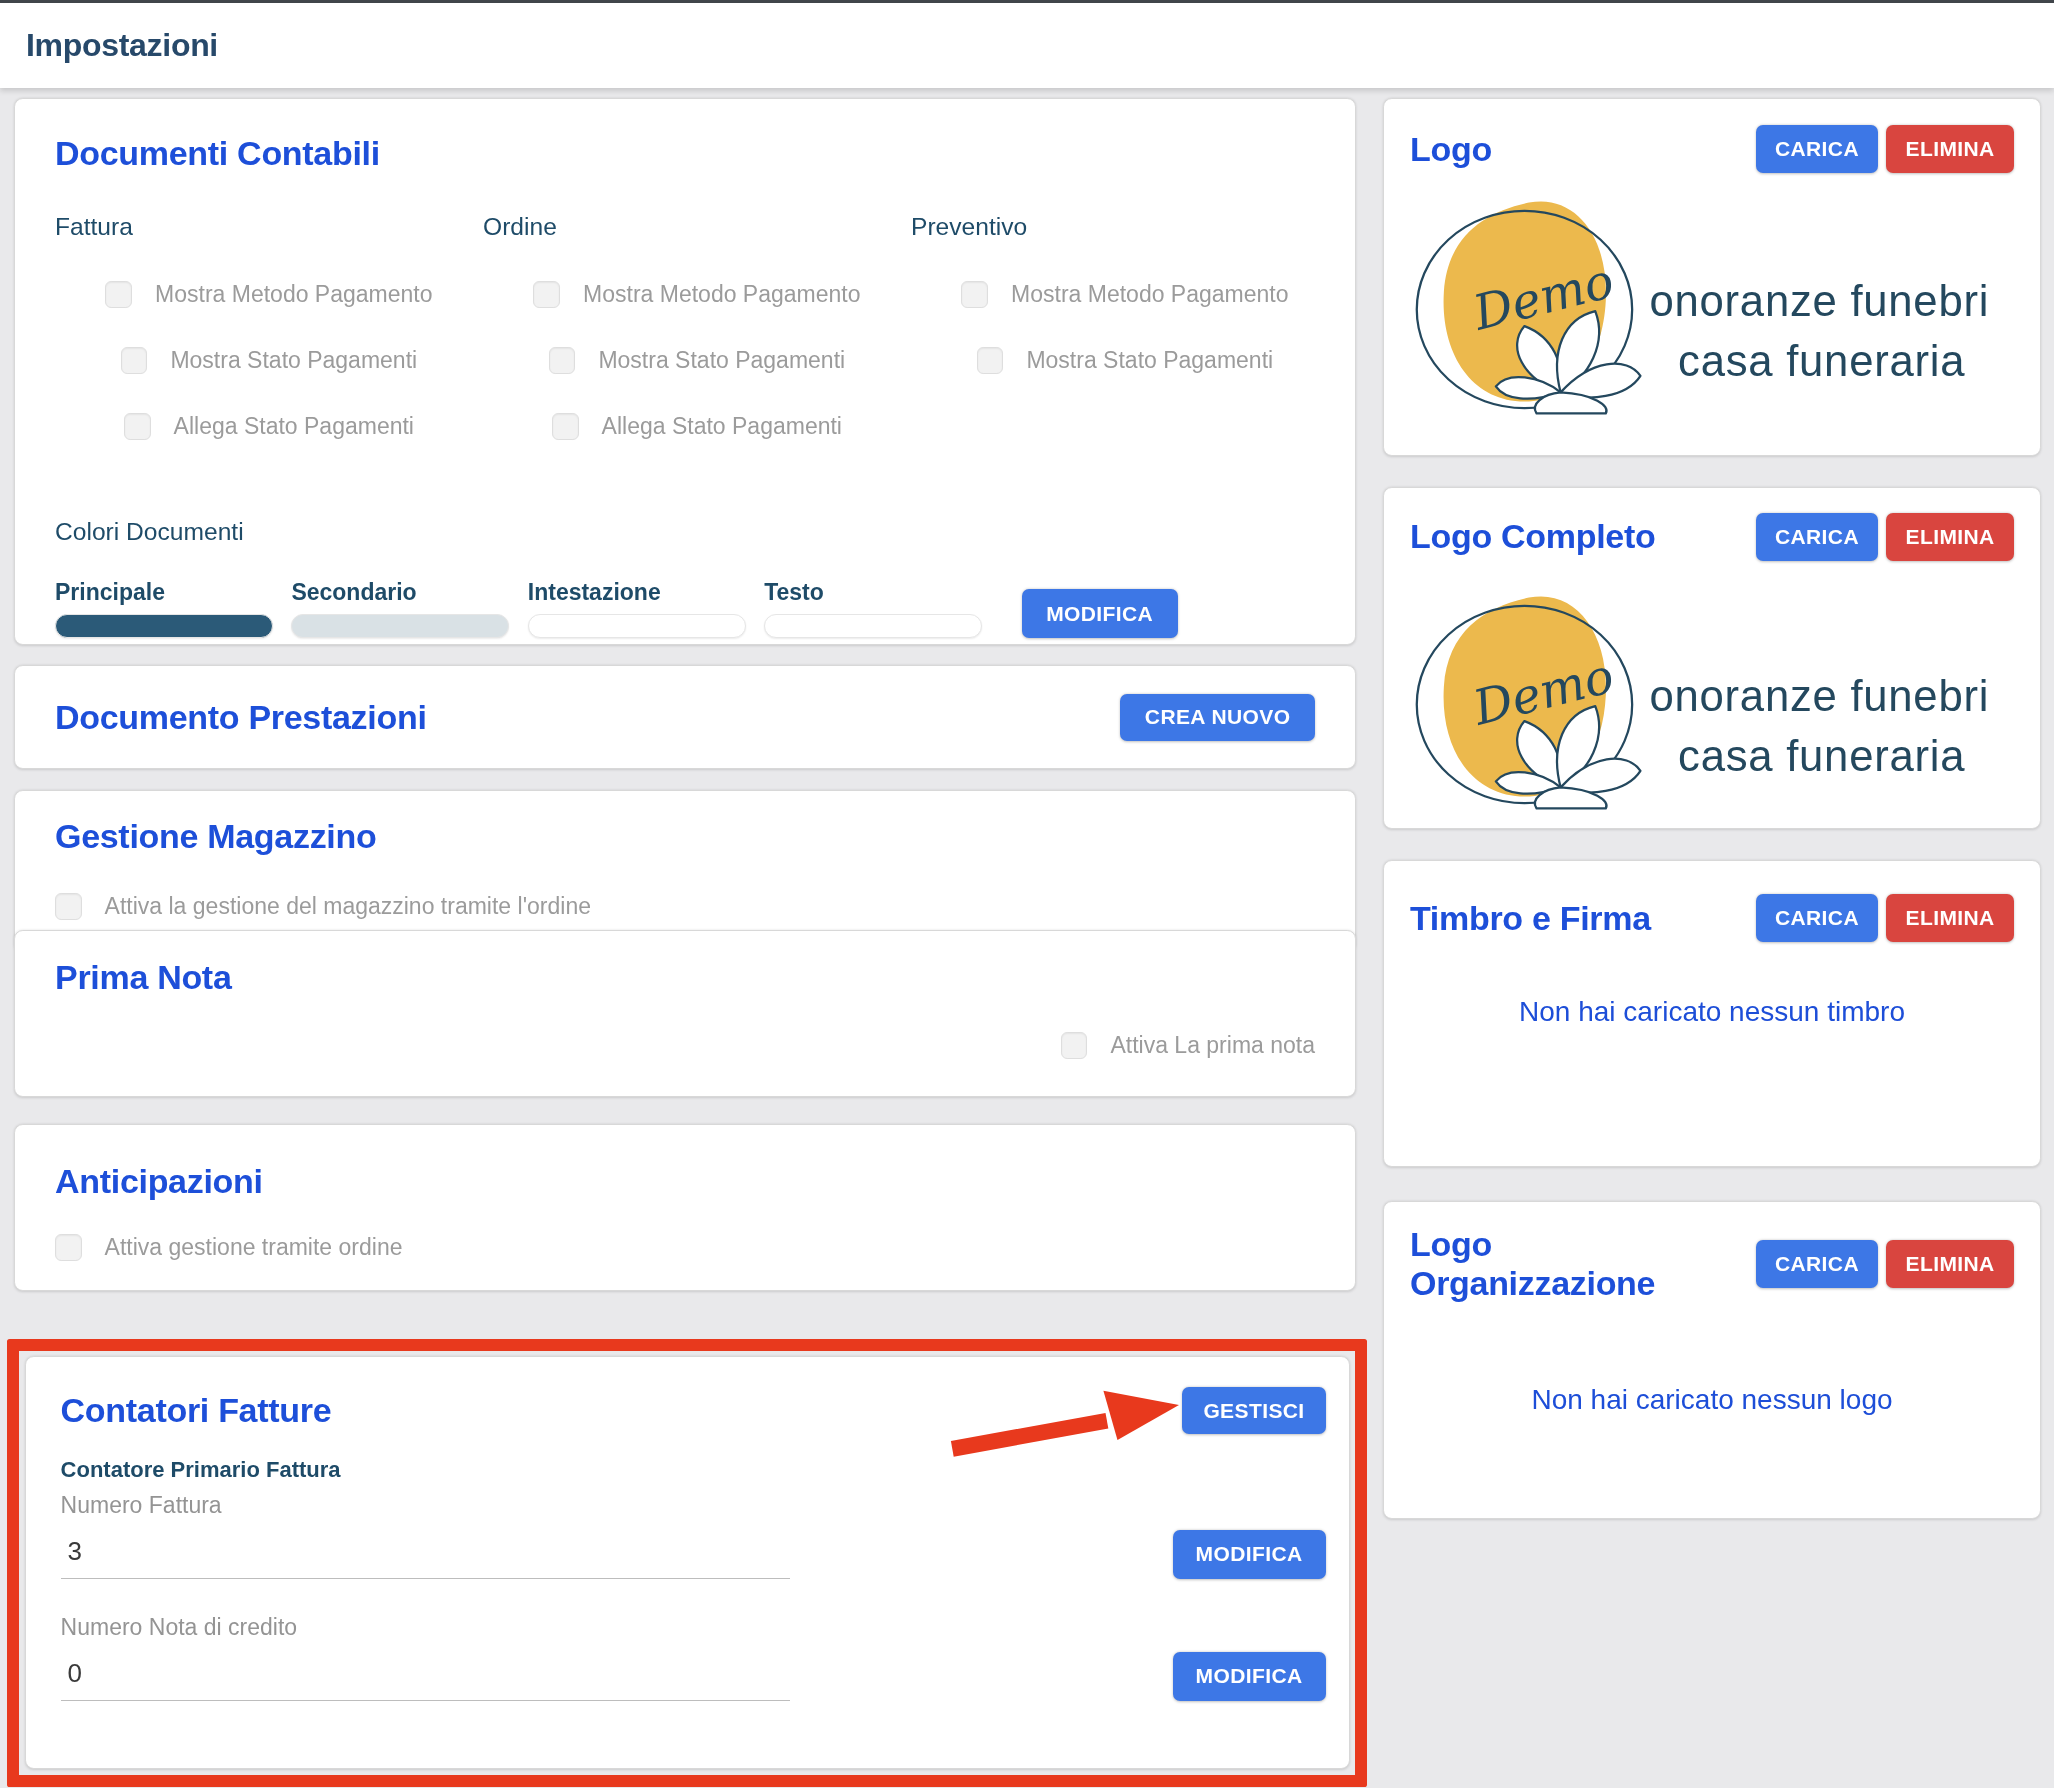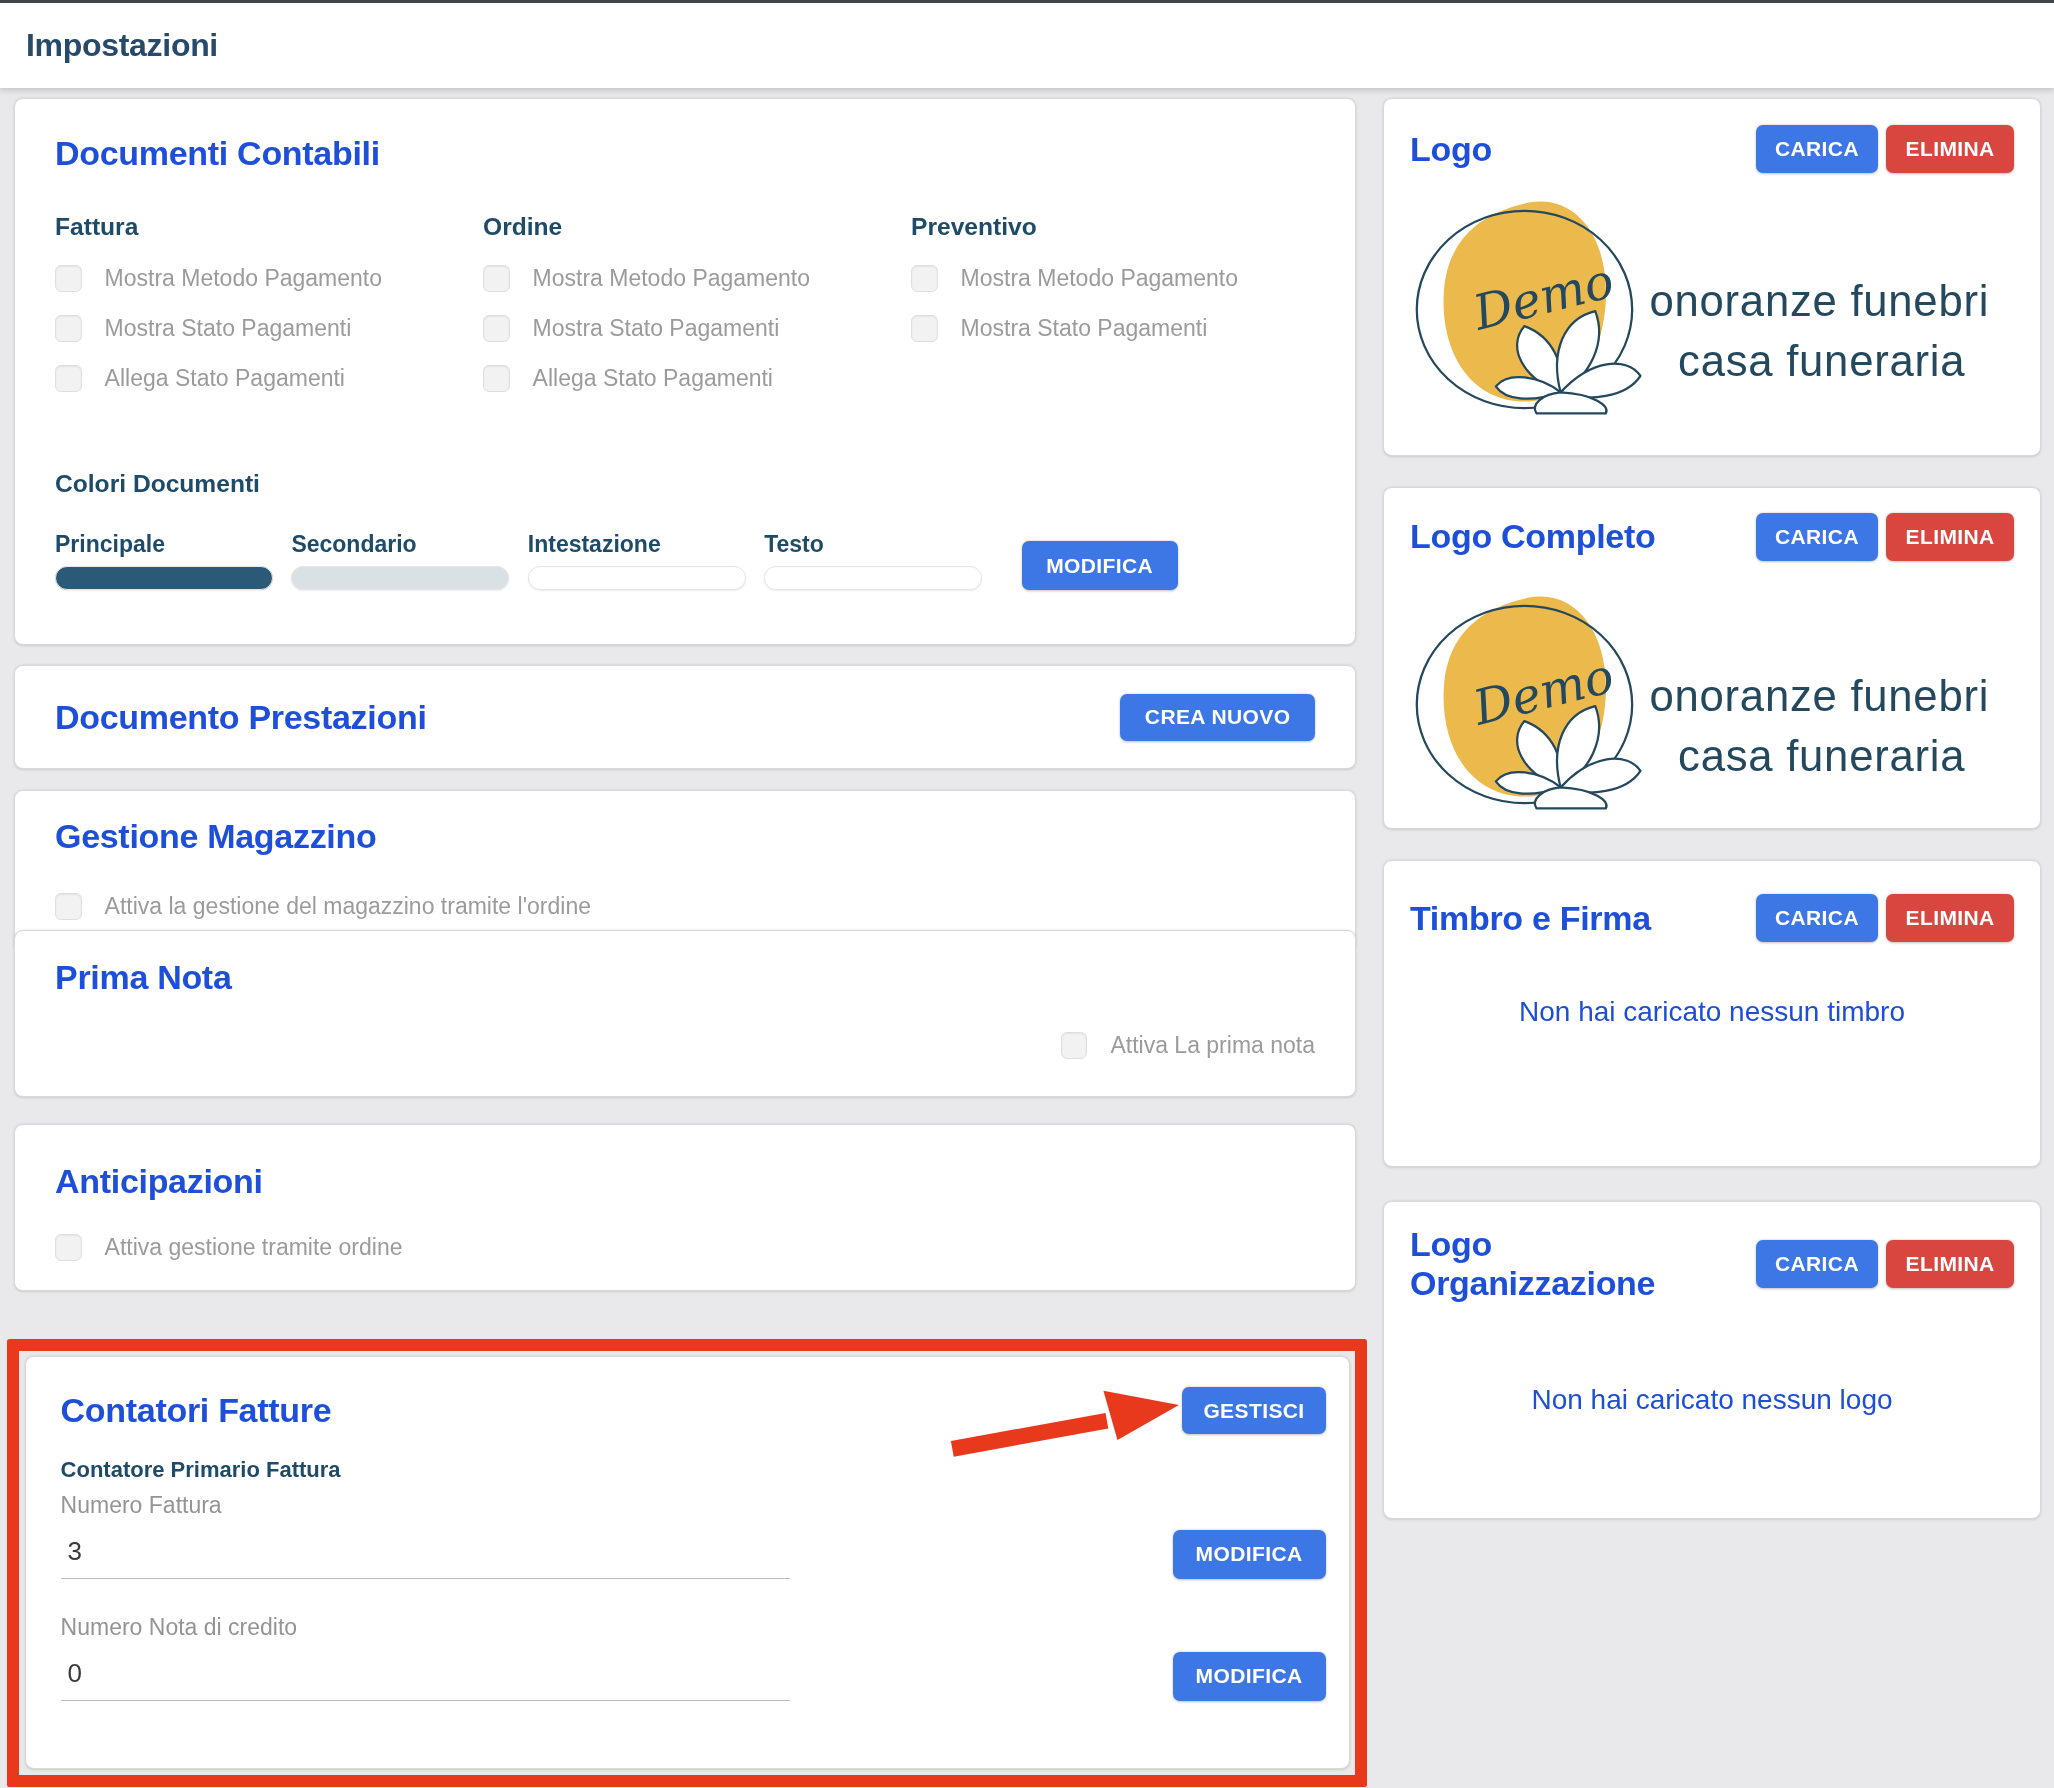"Fattura" .subhead { font-weight: 700 -> 400 }
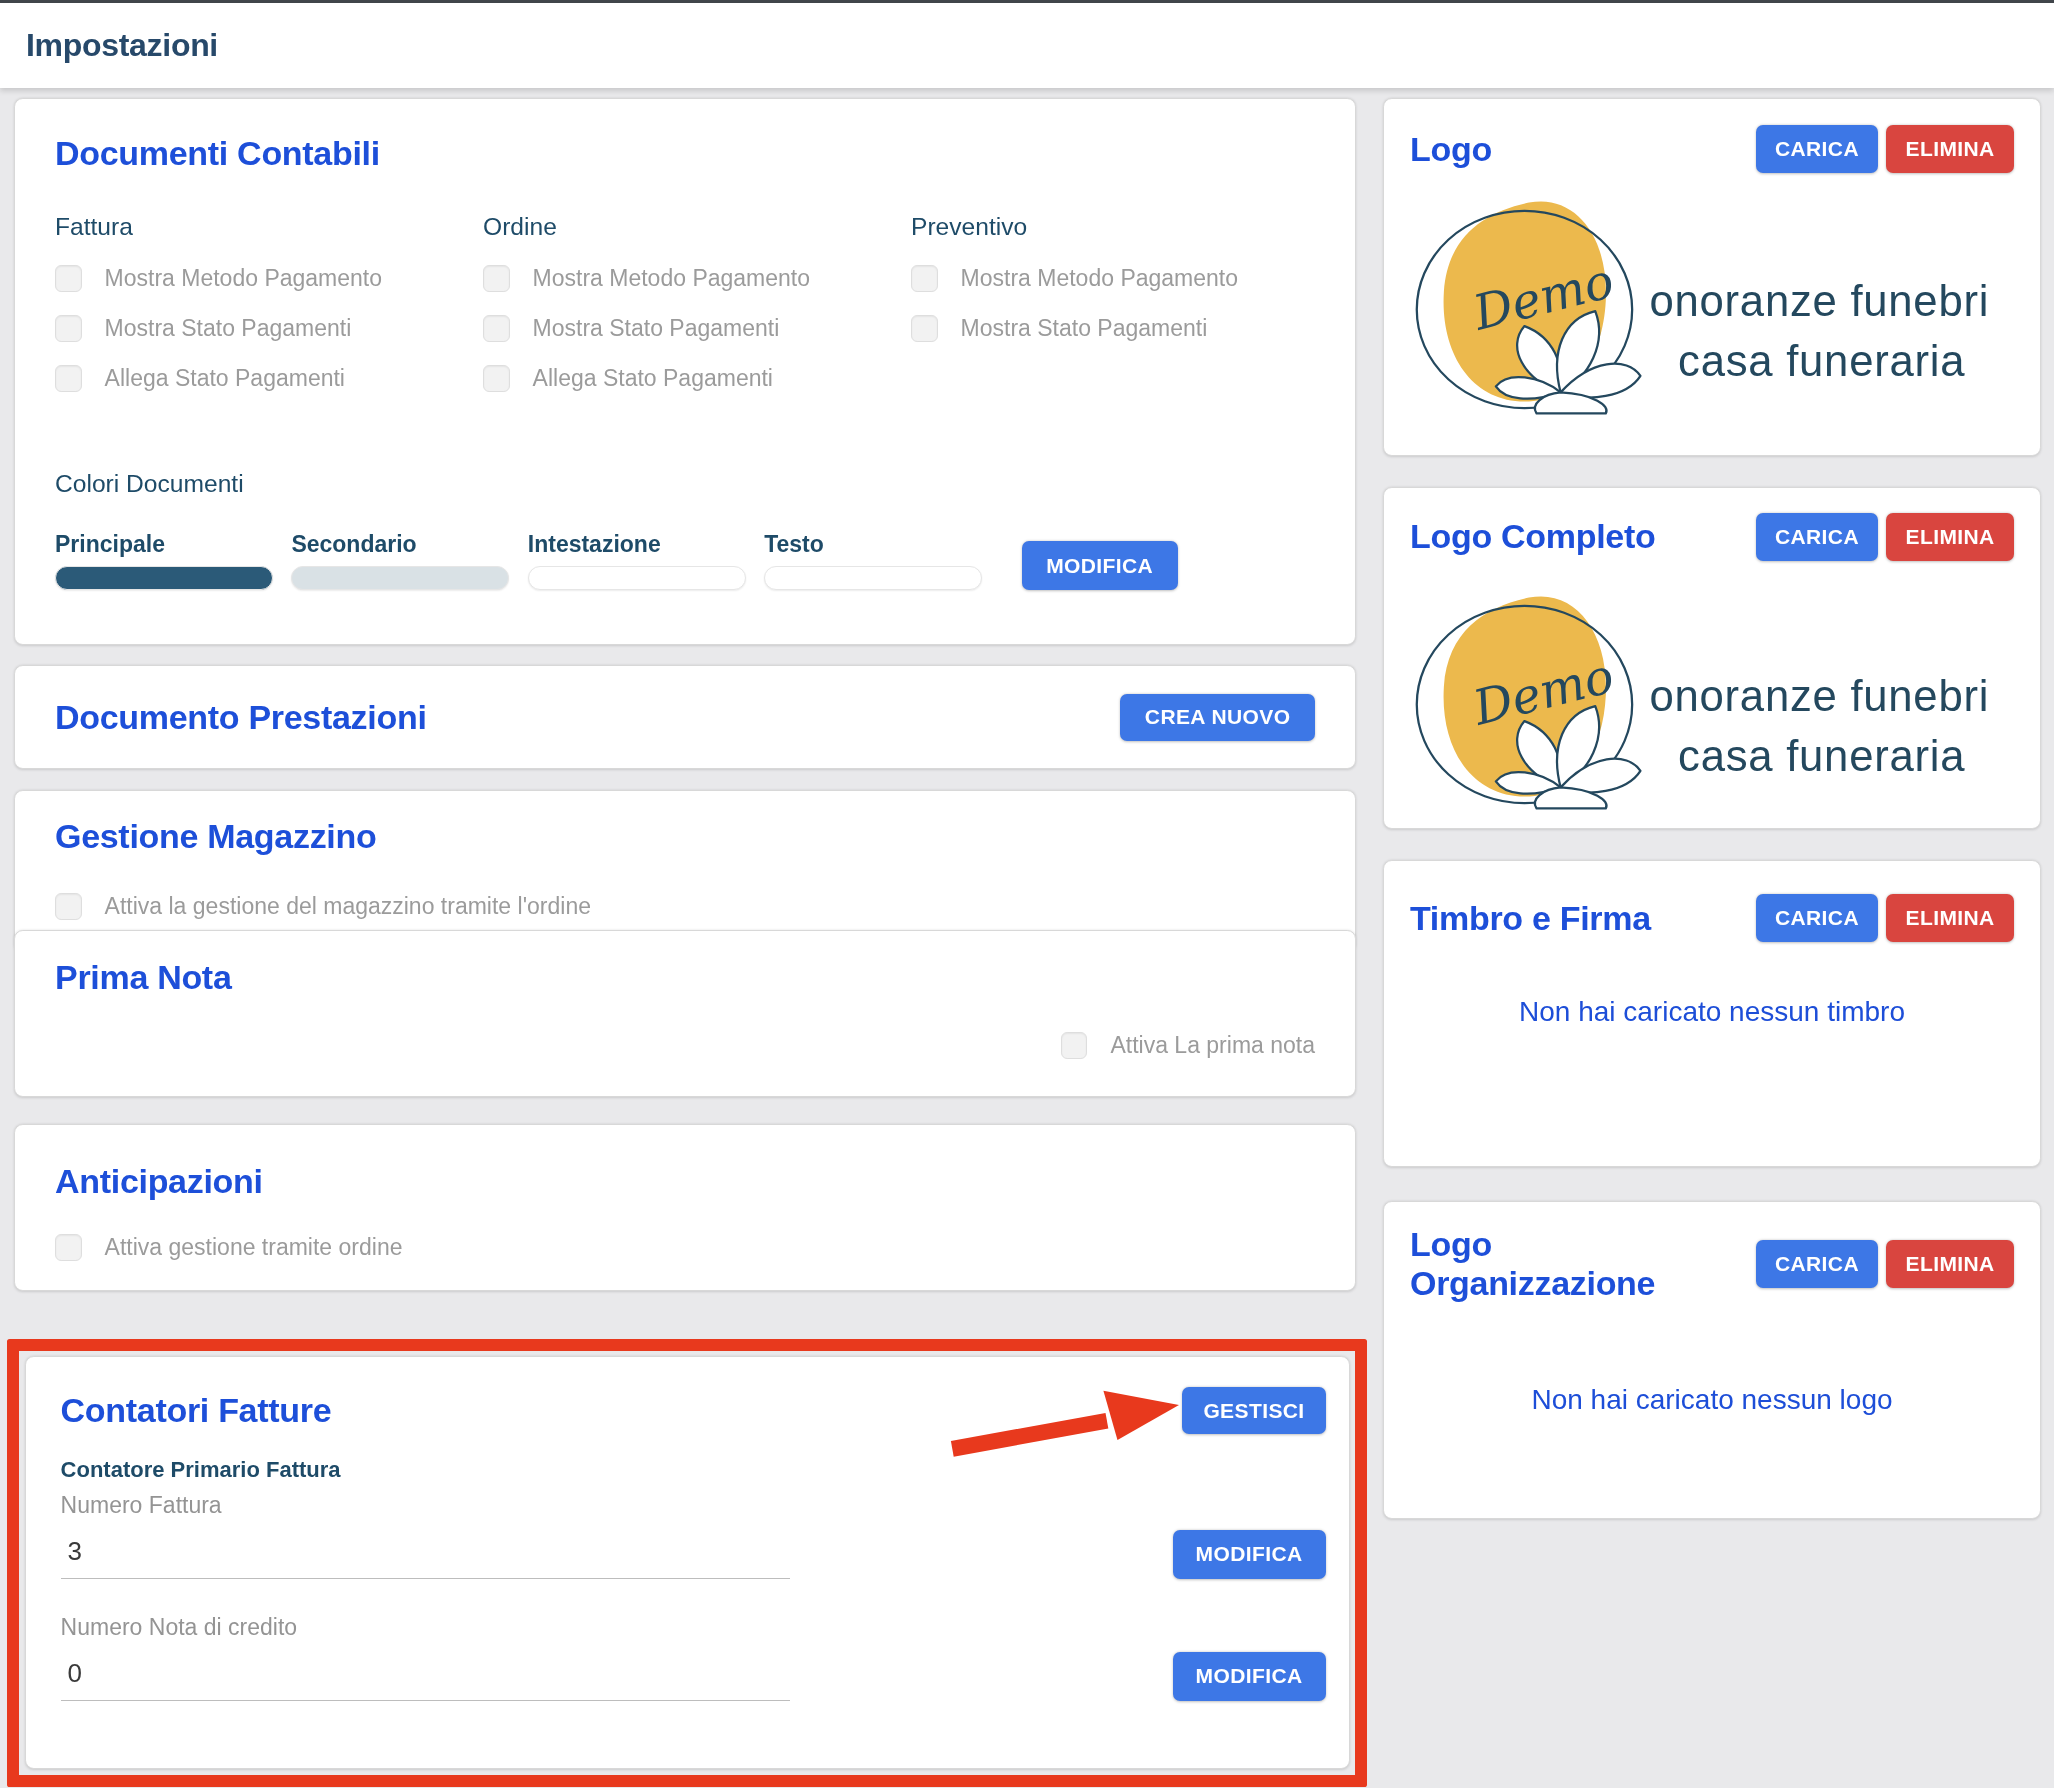"Mostra Metodo Pagamento" .doc-col .cb-row { justify-content: none -> center; margin-top: 23px -> 39px }
